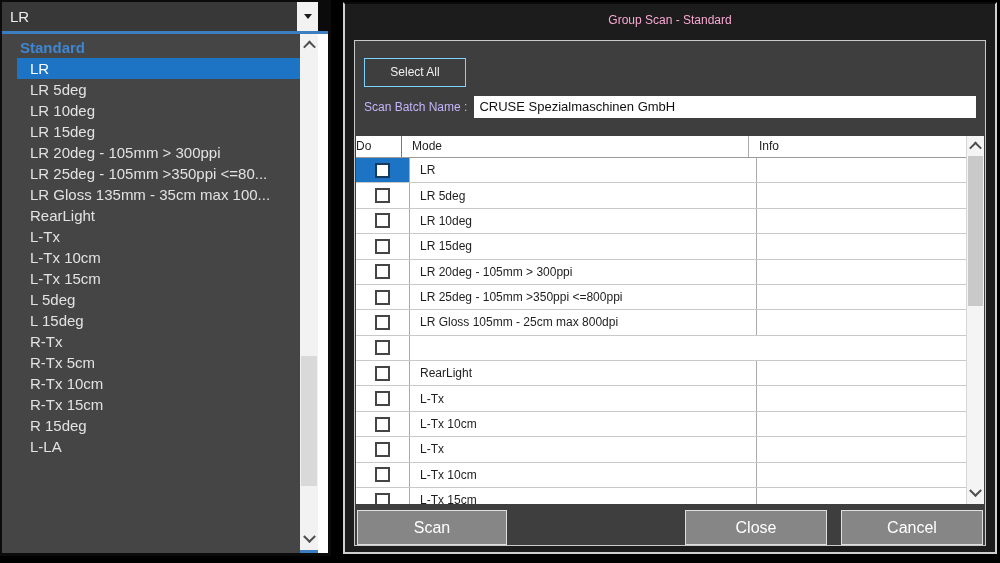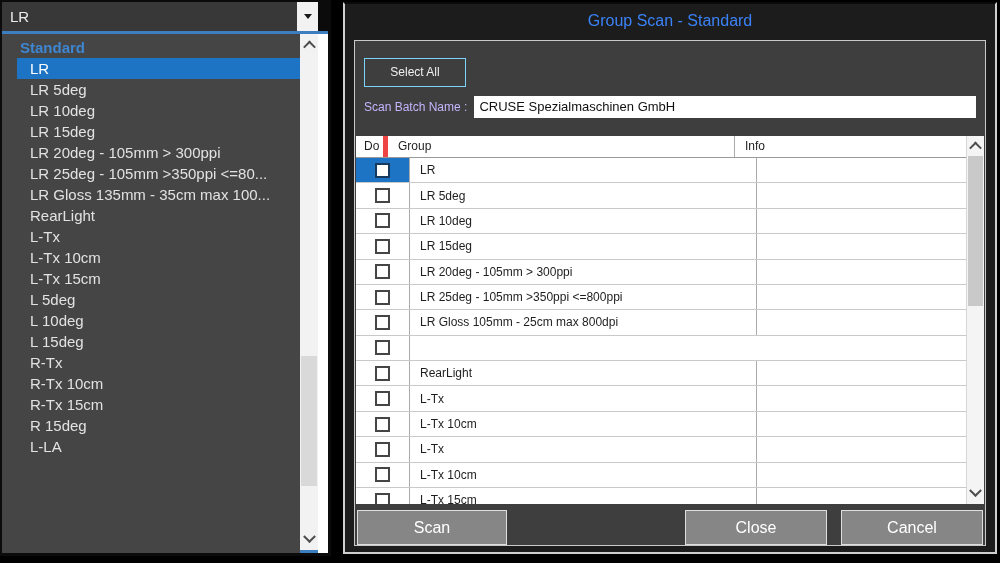"Group Scan - Standard" .dlg-title { color: #3b82f6 -> #f9a8d4; font-size: 16px -> 12px }
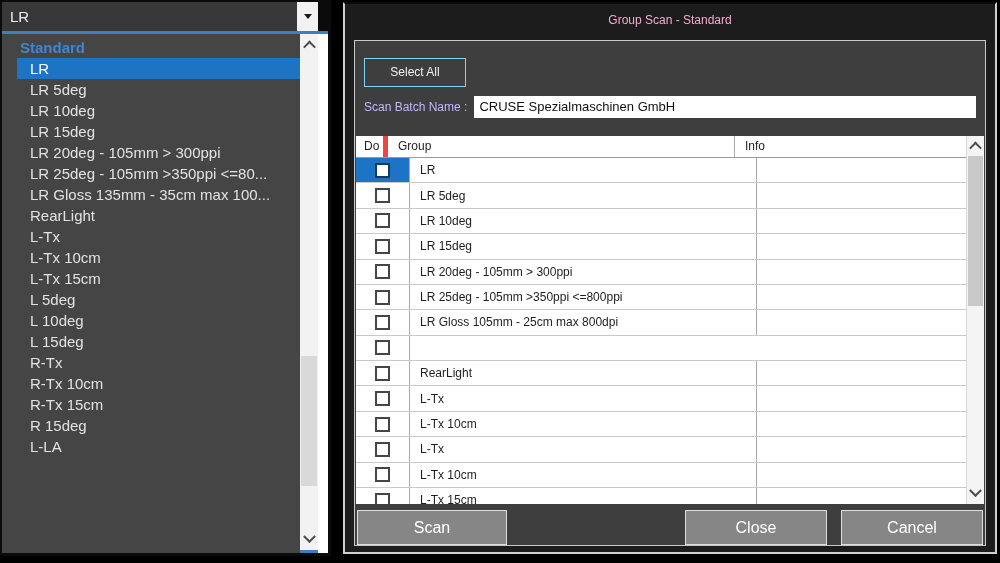"Do" .h-do { border-right: 5px solid #ef4444 -> 1px solid #ef4444; padding-left: 8px -> 0; width: 32px -> 46px }
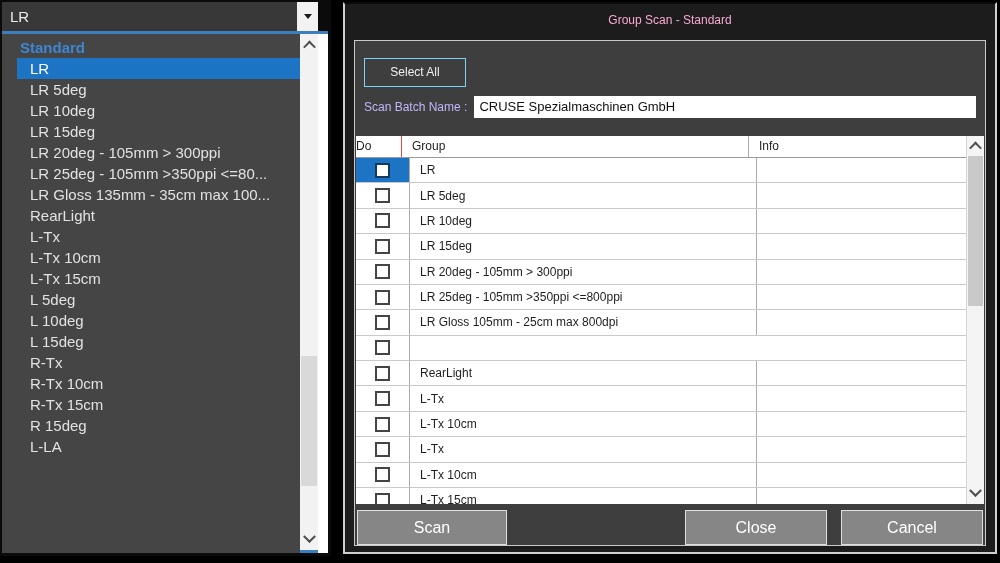"Group" div.h-mode { text: Group -> Mode }
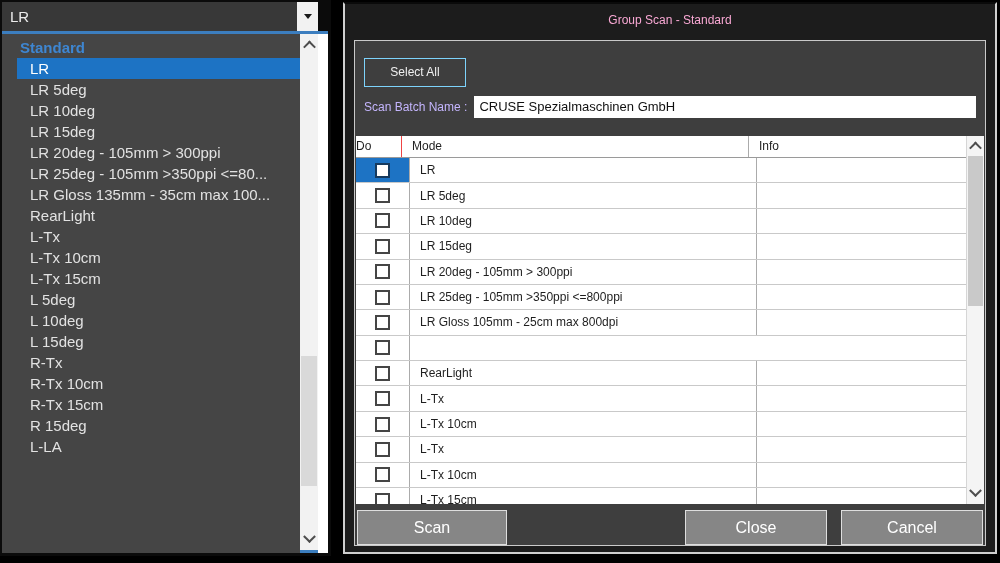"L 10deg" div.li { html: <div>L 10deg</div> -> none }
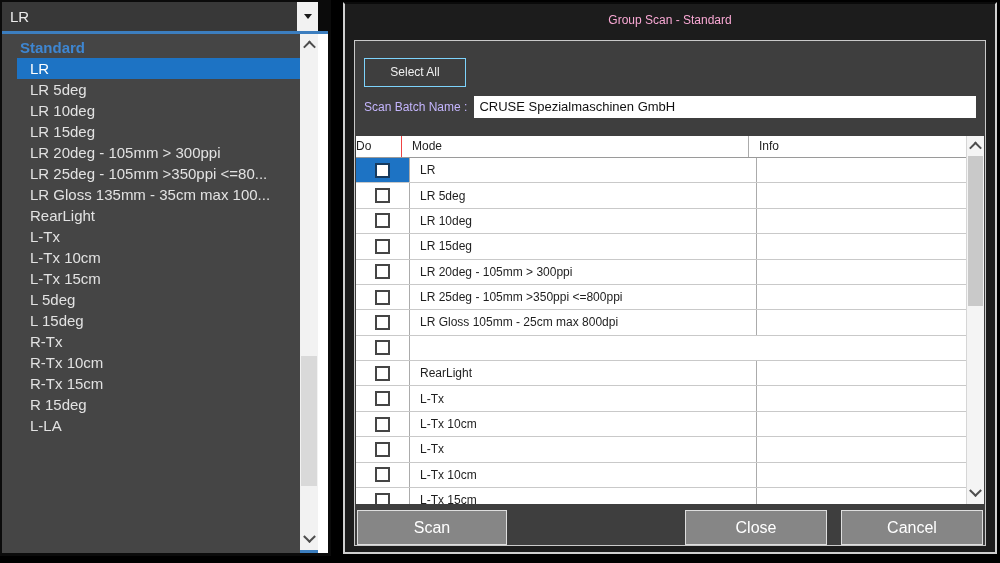"R-Tx 5cm" div.li { html: none -> <div>R-Tx 5cm</div> }
